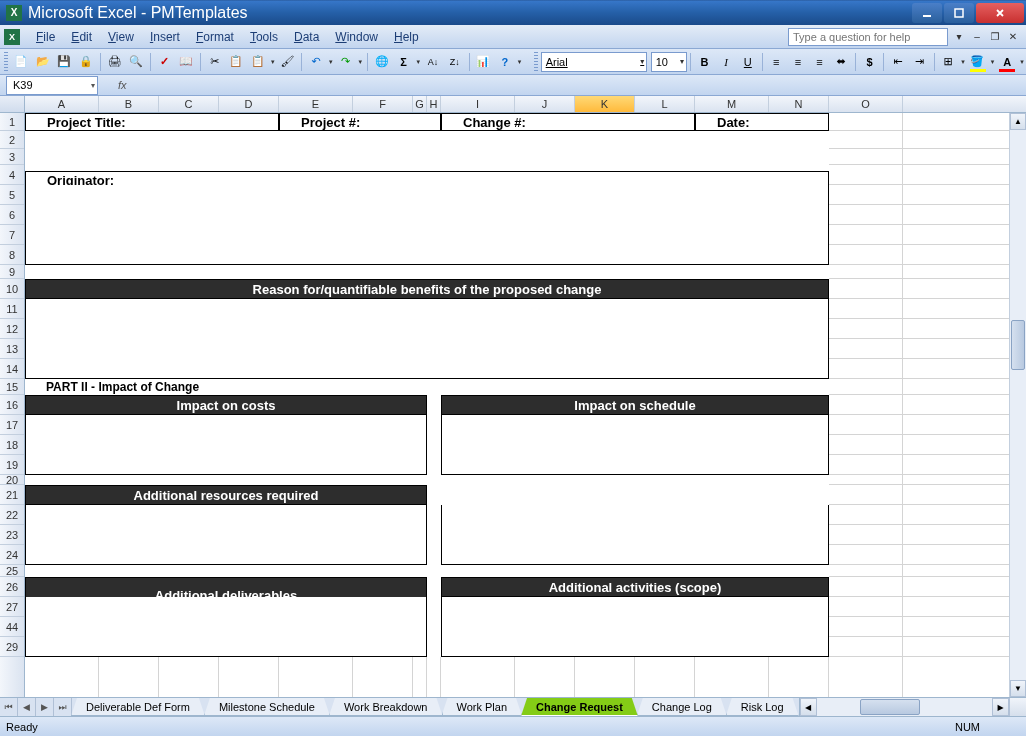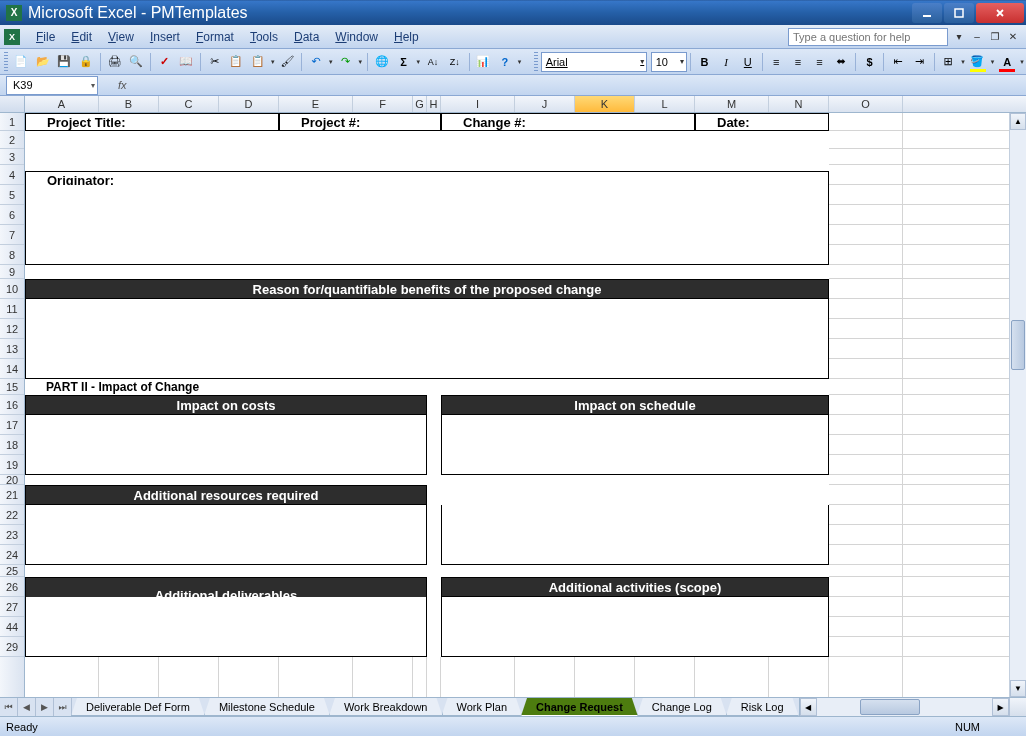"Change Request" .sheet-tab.active { background: #4d7c0f -> #84cc16 }
